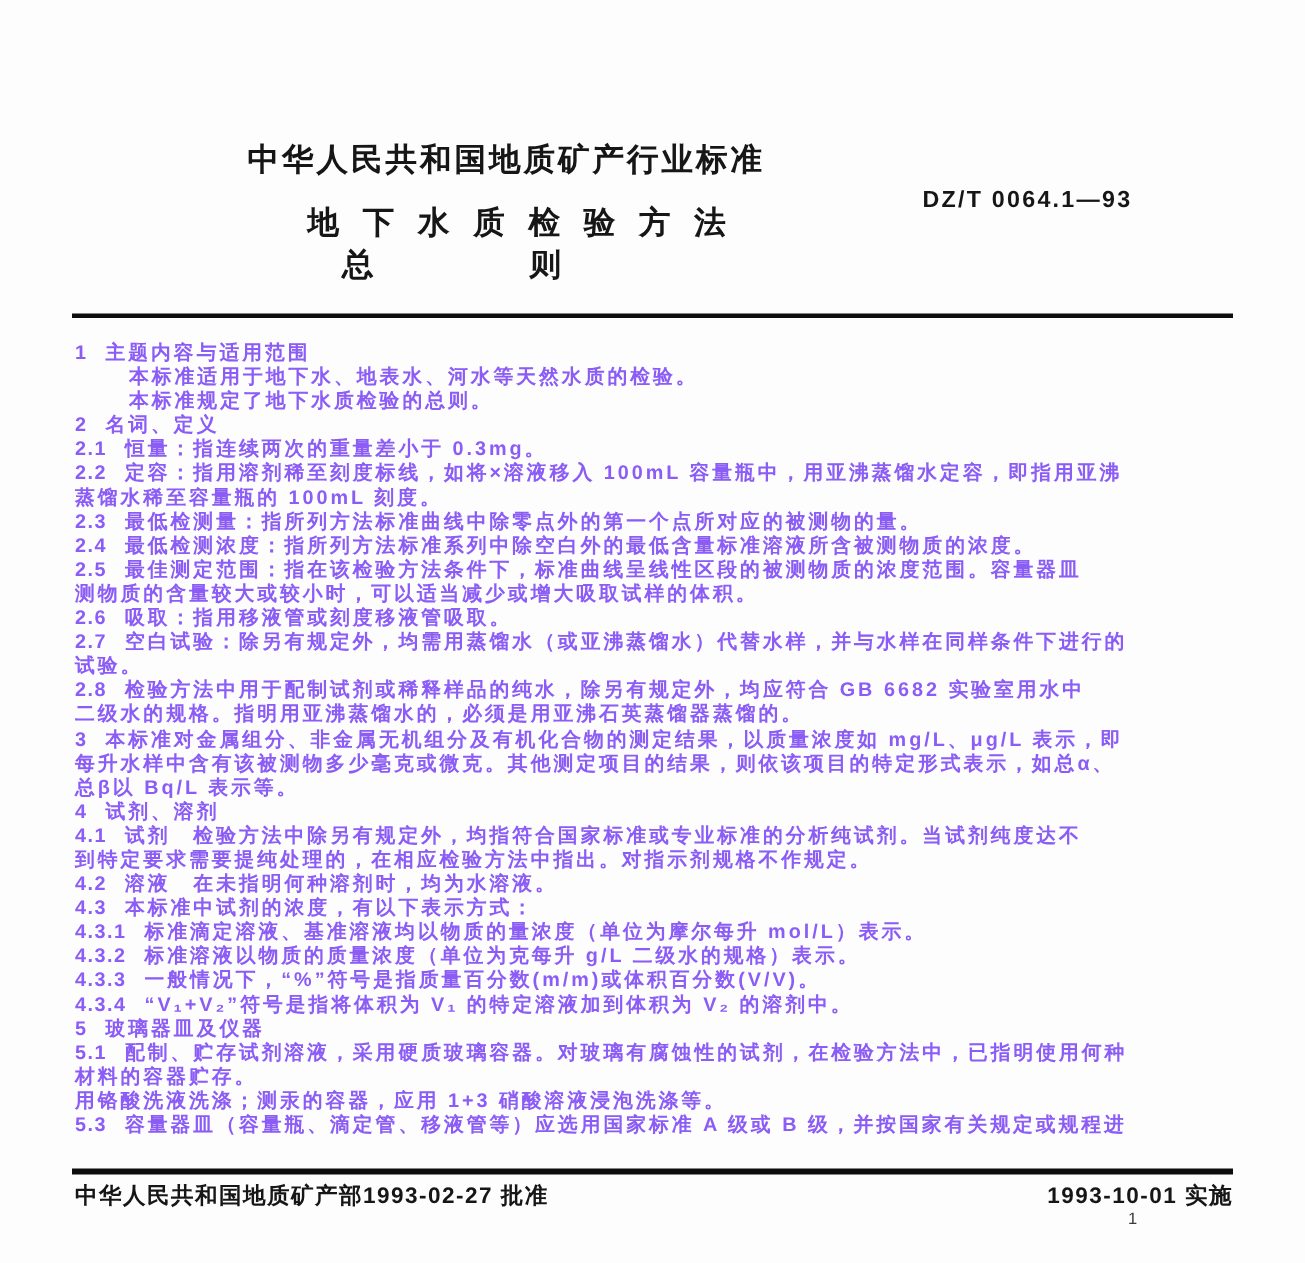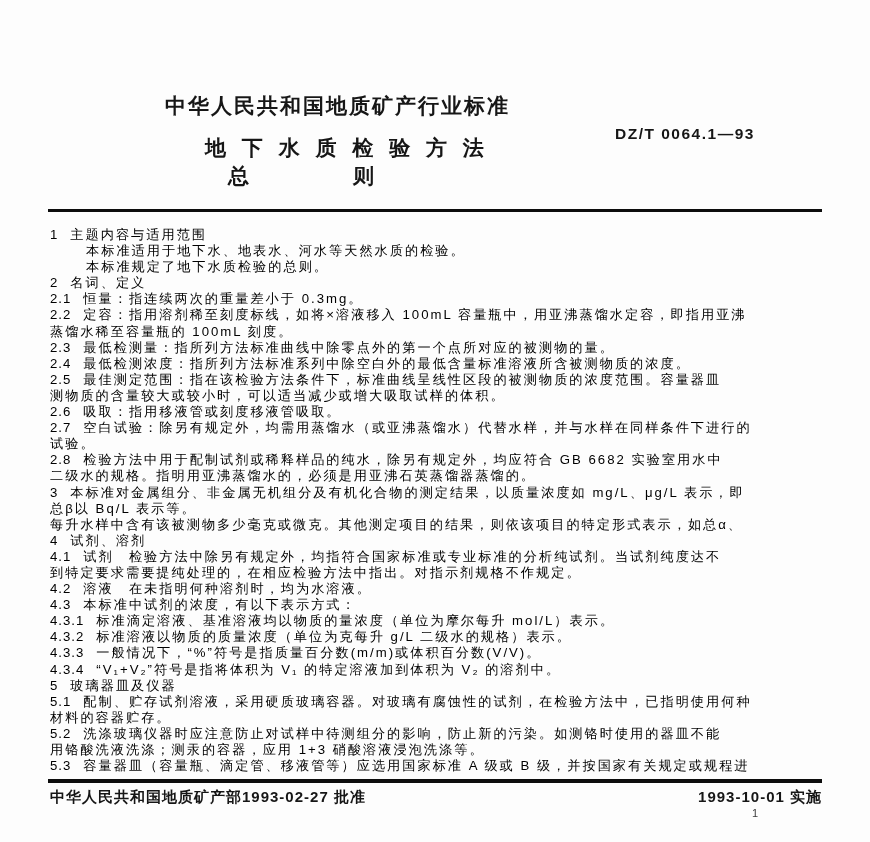"1 主题内容与适用范围" .doc-body { color: #000000 -> #8b5cf6; font-weight: 400 -> 700 }
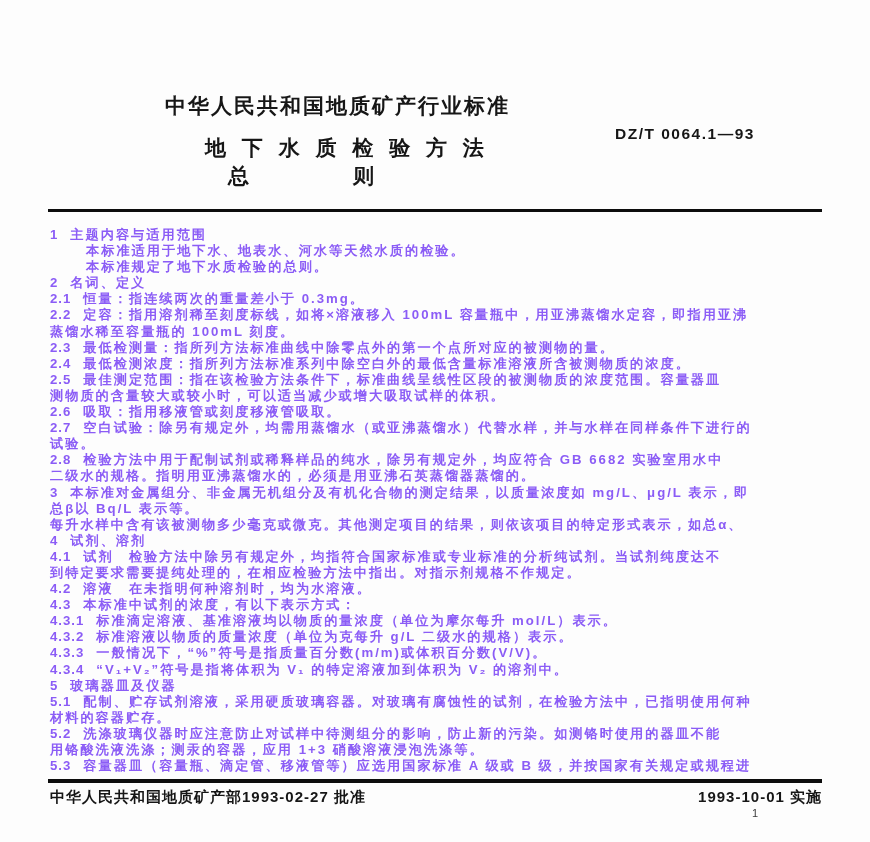"总β以 Bq/L 表示等。" p.line { order: before "每升水样中含有该被测物多少毫克或微克。其他测定项目的结果，则依该项目的特定形式表" -> after "每升水样中含有该被测物多少毫克或微克。其他测定项目的结果，则依该项目的特定形式表" }
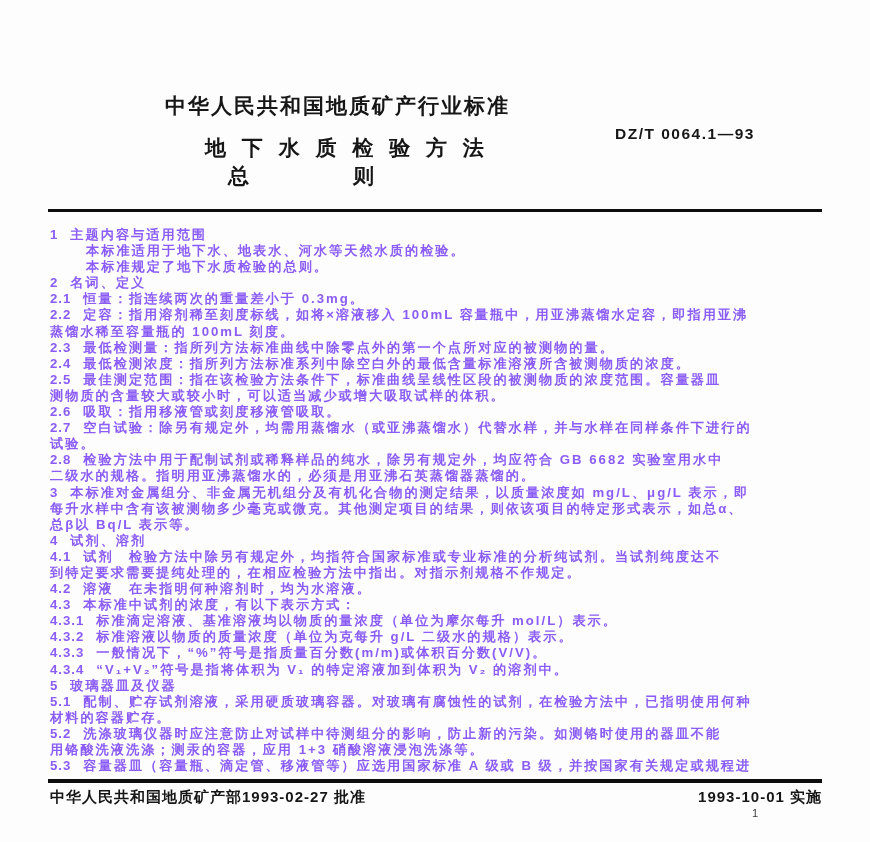"5.2" p.line { html: <p><span>5.2</span><span>洗涤玻璃仪器时应注意防止对试样中待测组分的影响，防止新的污染。如测铬时使用的器皿不能</span></p> -> none }
